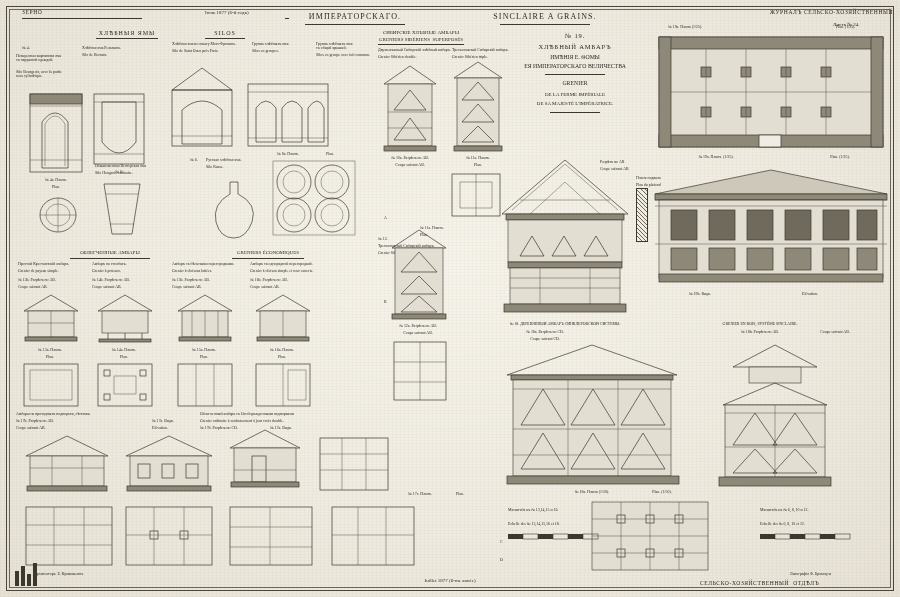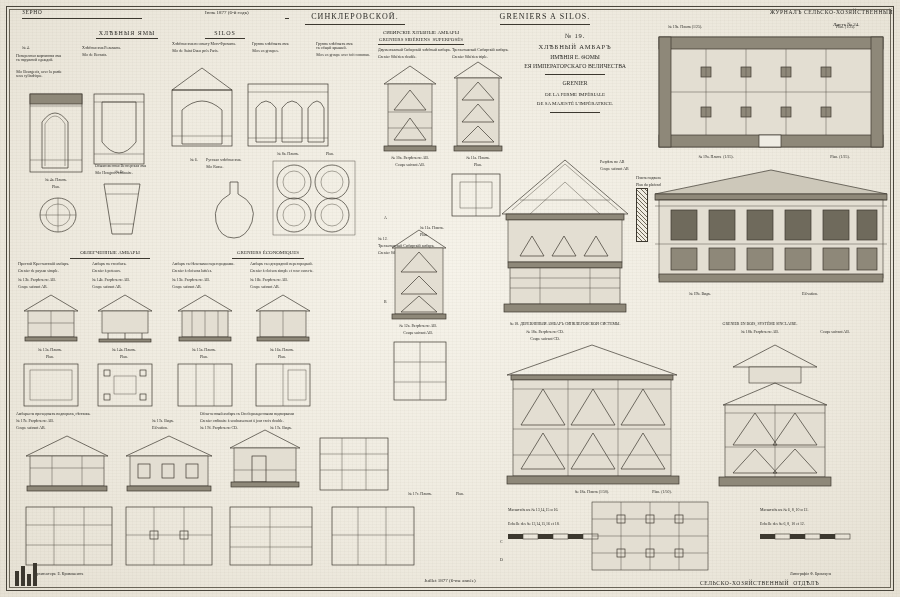"СИНКЛЕРОВСКОЙ." div.t { text: СИНКЛЕРОВСКОЙ -> ИМПЕРАТОРСКАГО }
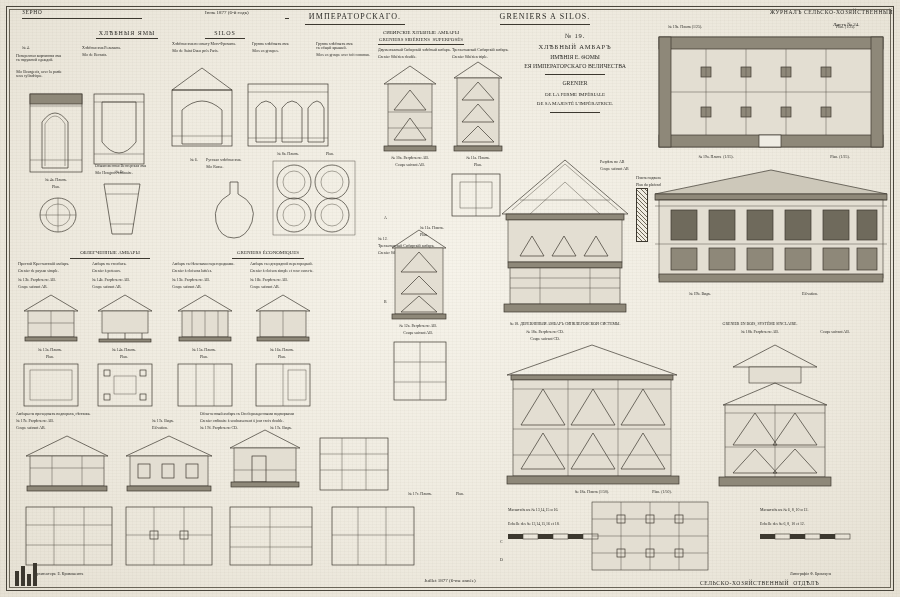"GRENIERS A SILOS." div.t { text: GRENIERS A SILOS -> SINCLAIRE A GRAINS }
